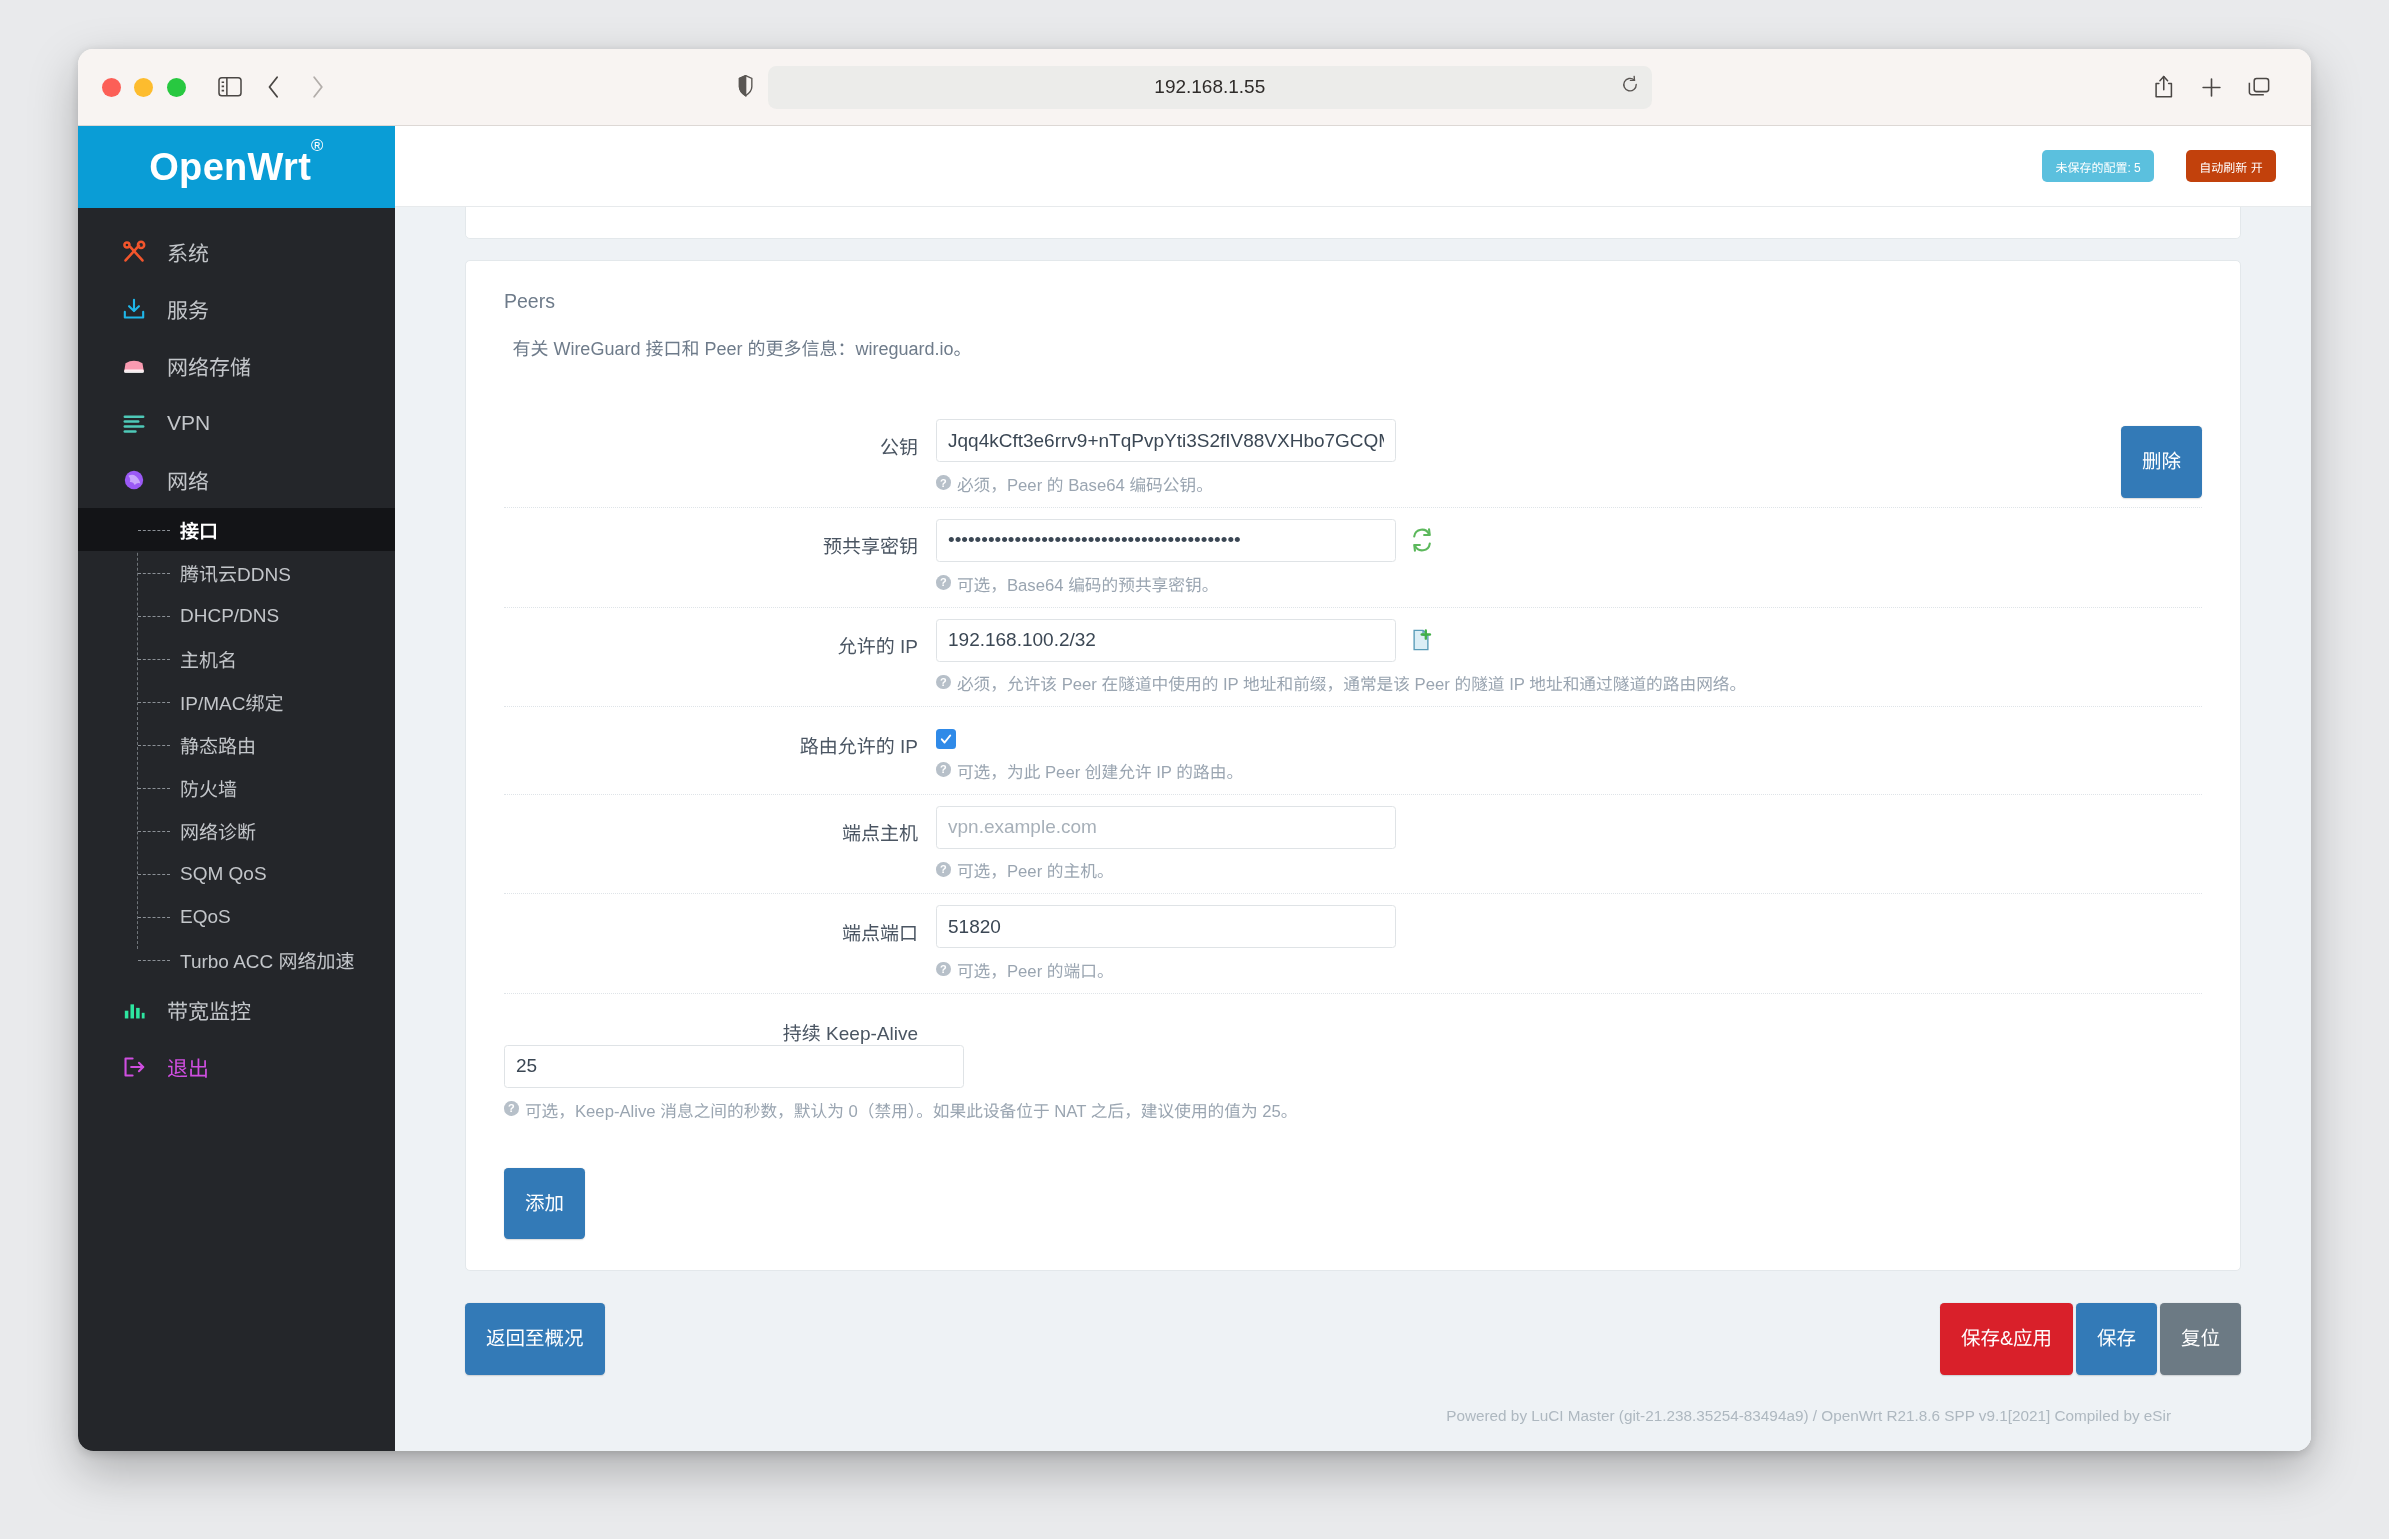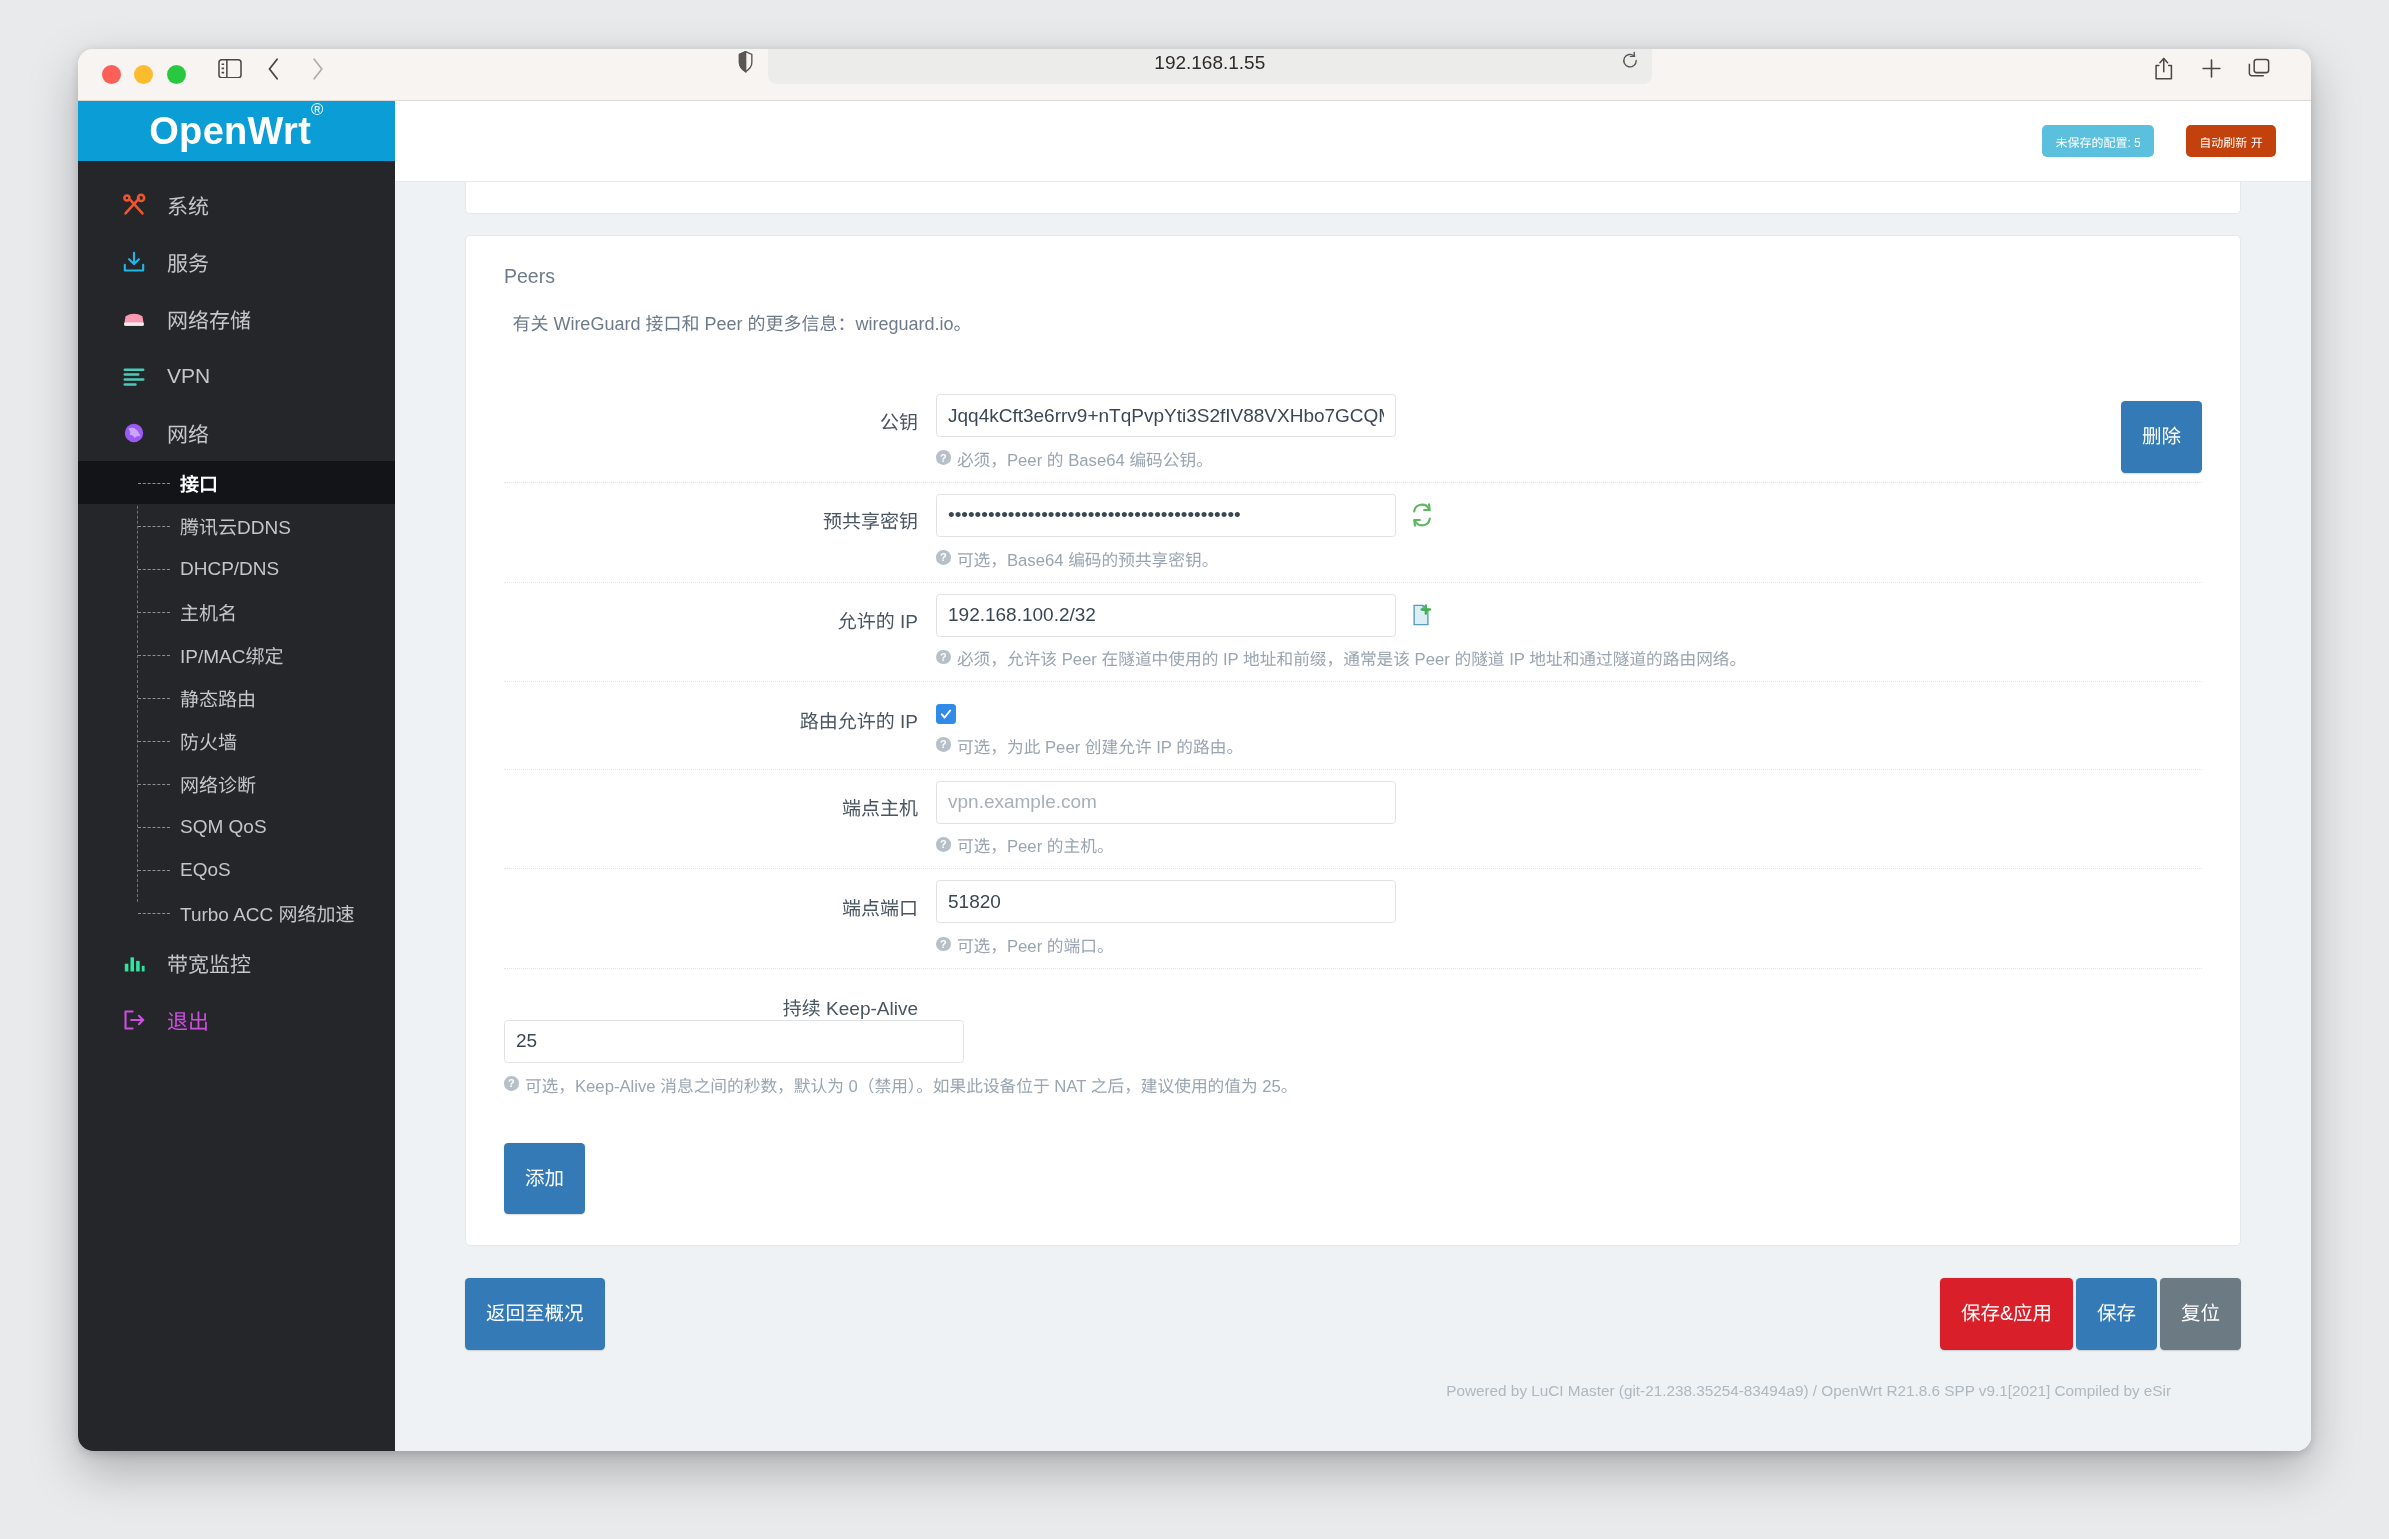"192.168.1.55" .toolbar { align-items: flex-end -> center; height: 52px -> 77px; padding: 16px 24px -> 0 24px }
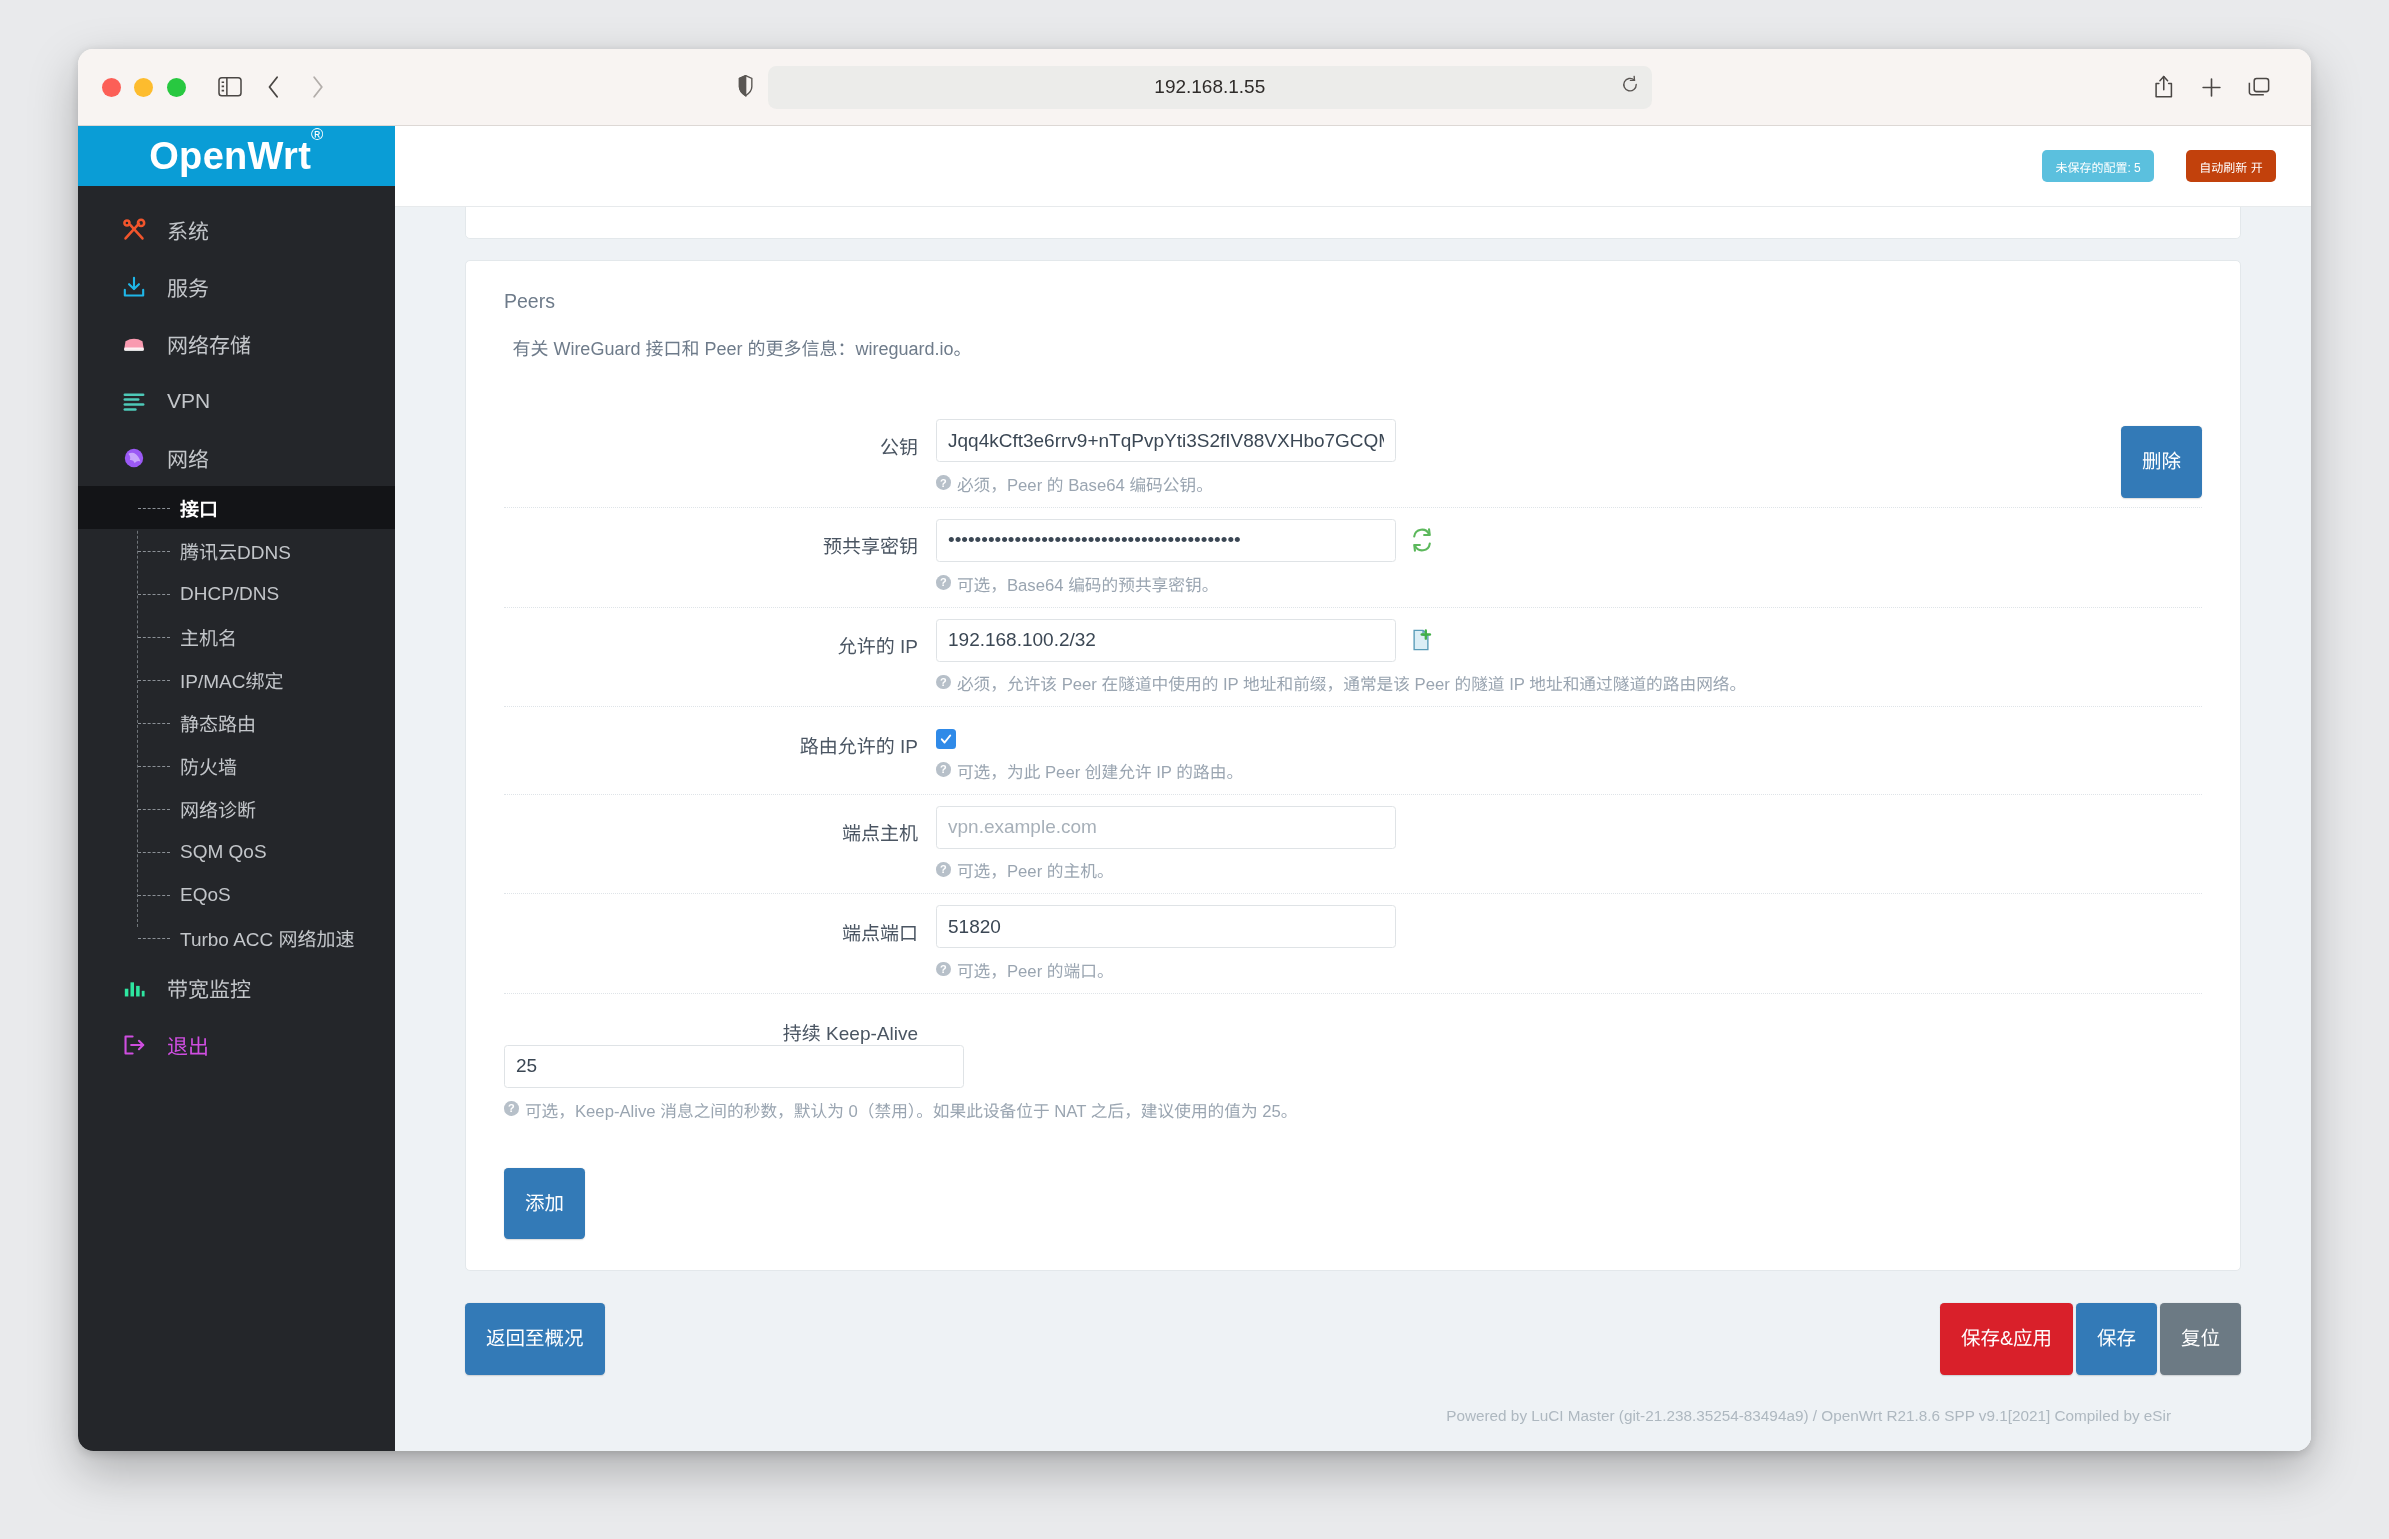"OpenWrt®" .brand { height: 60px -> 82px }
